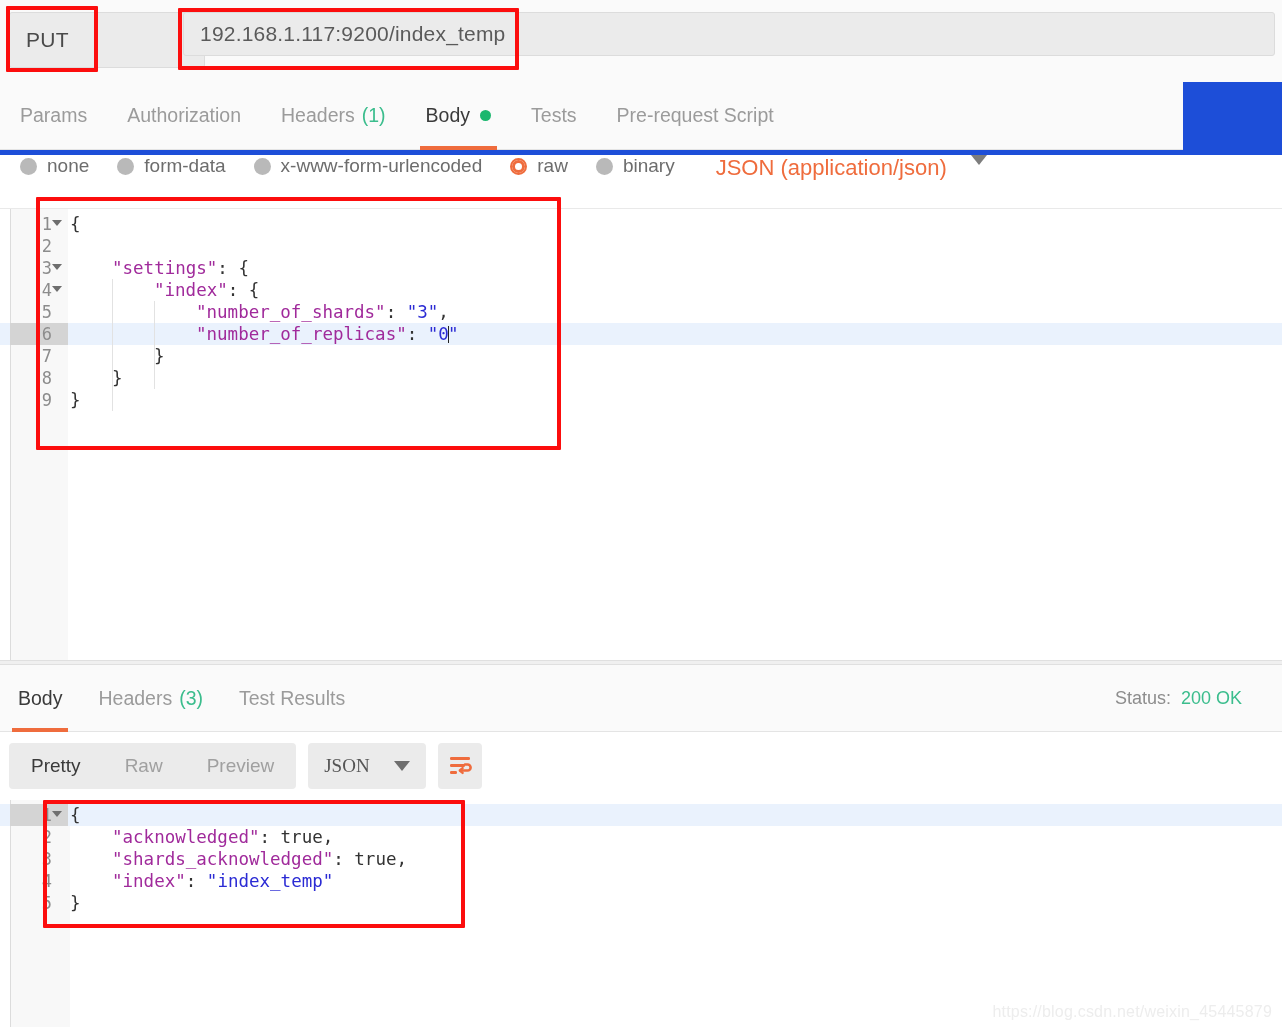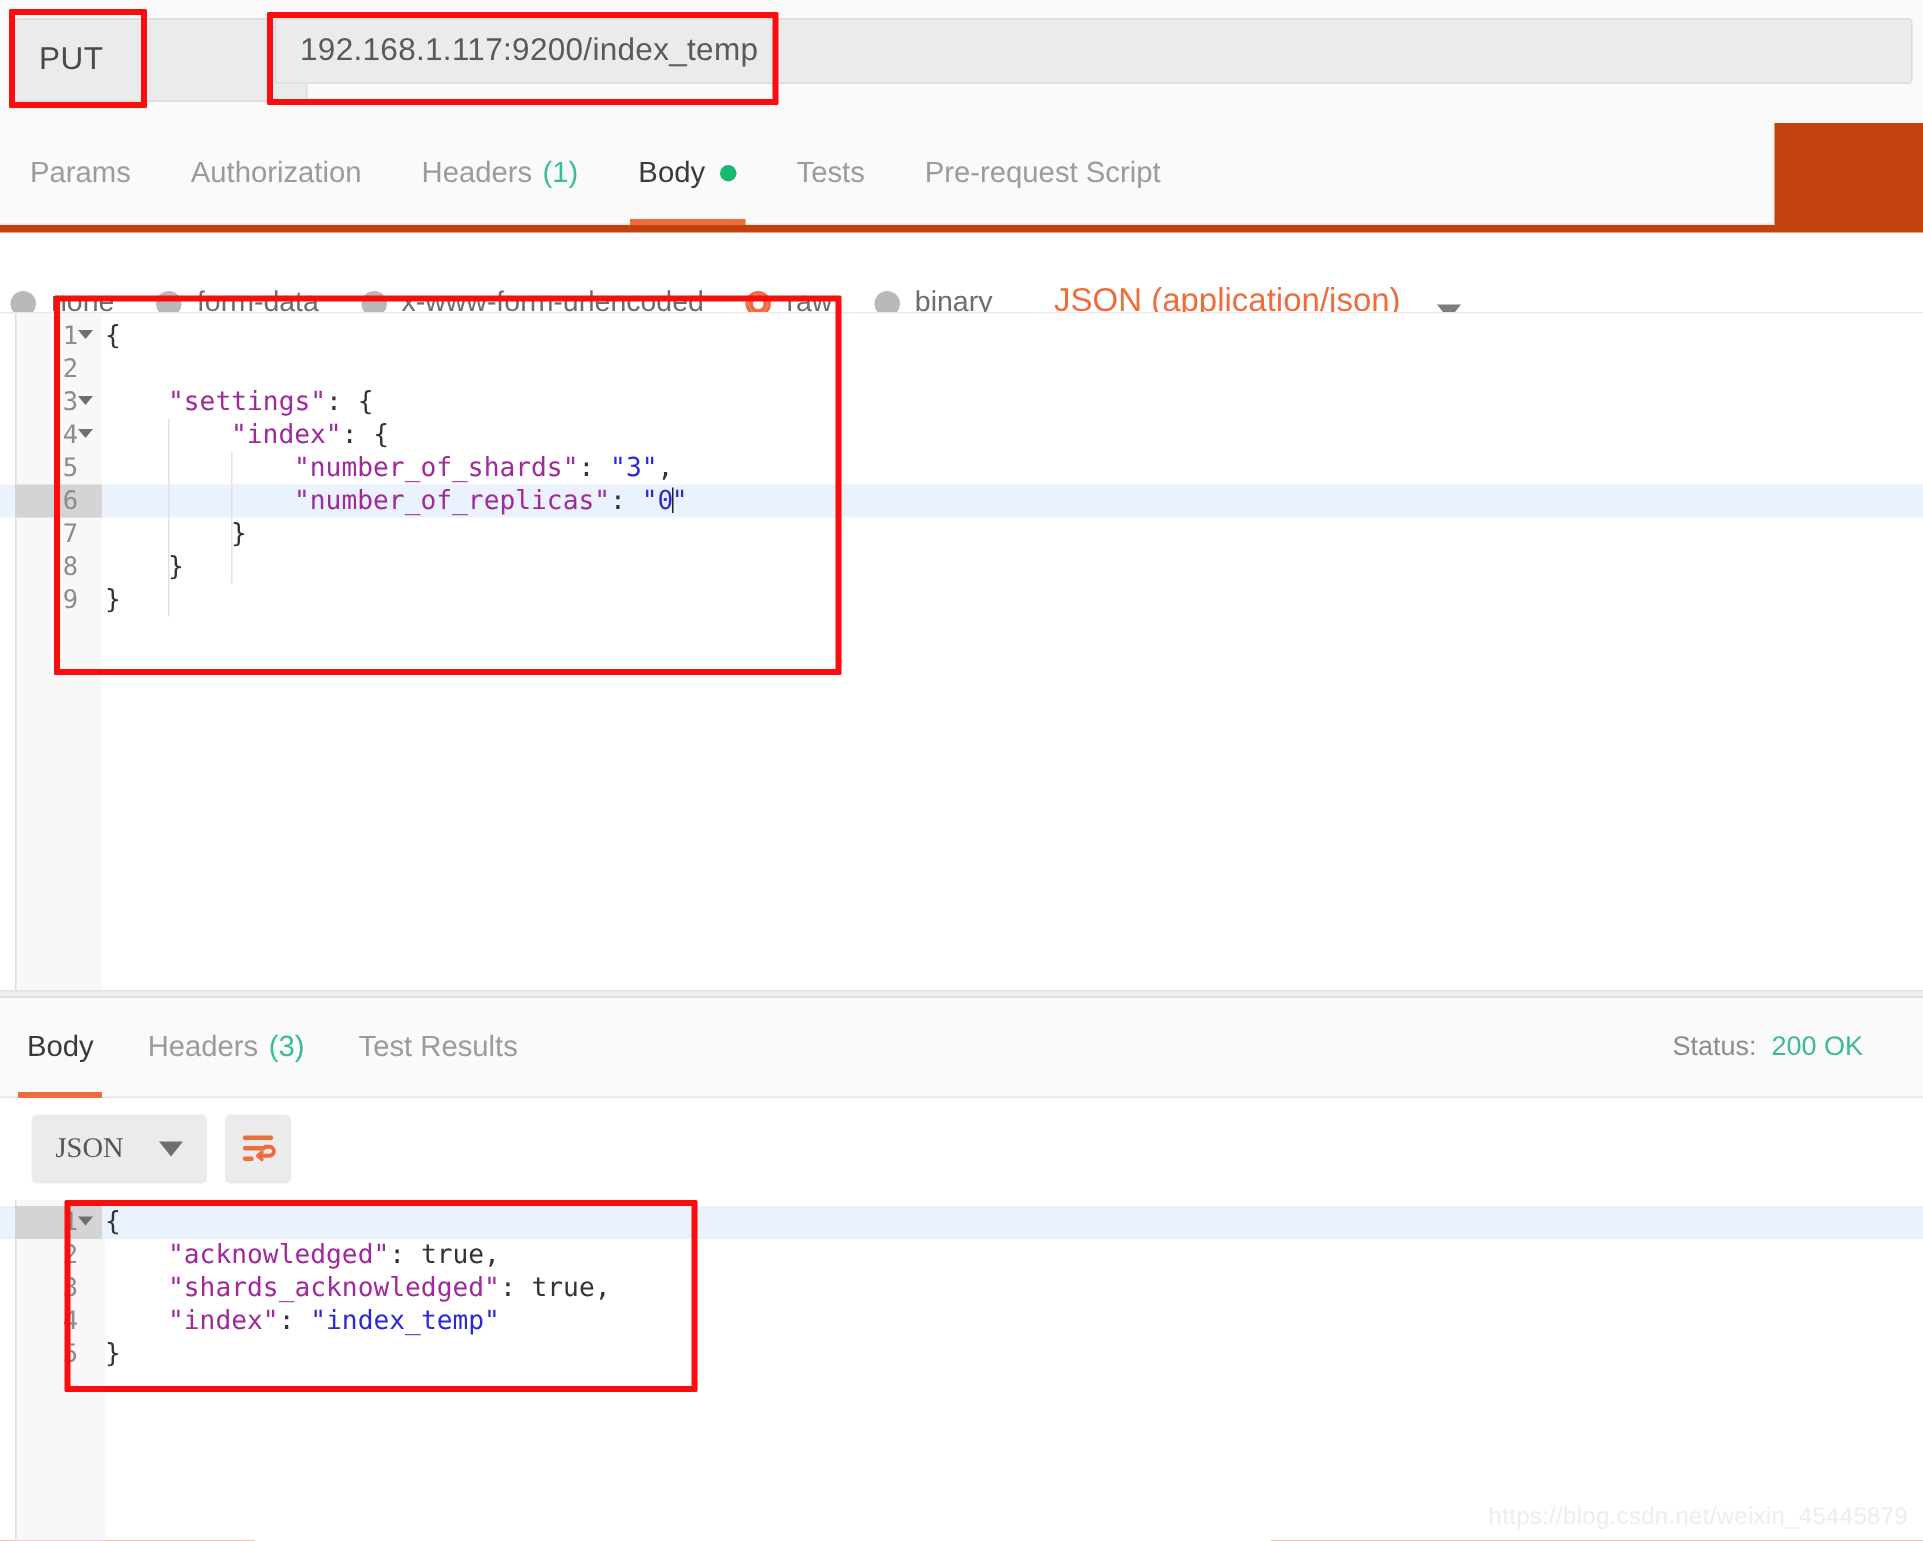"PUT" .app { background: #c2410c -> #1d4ed8 }
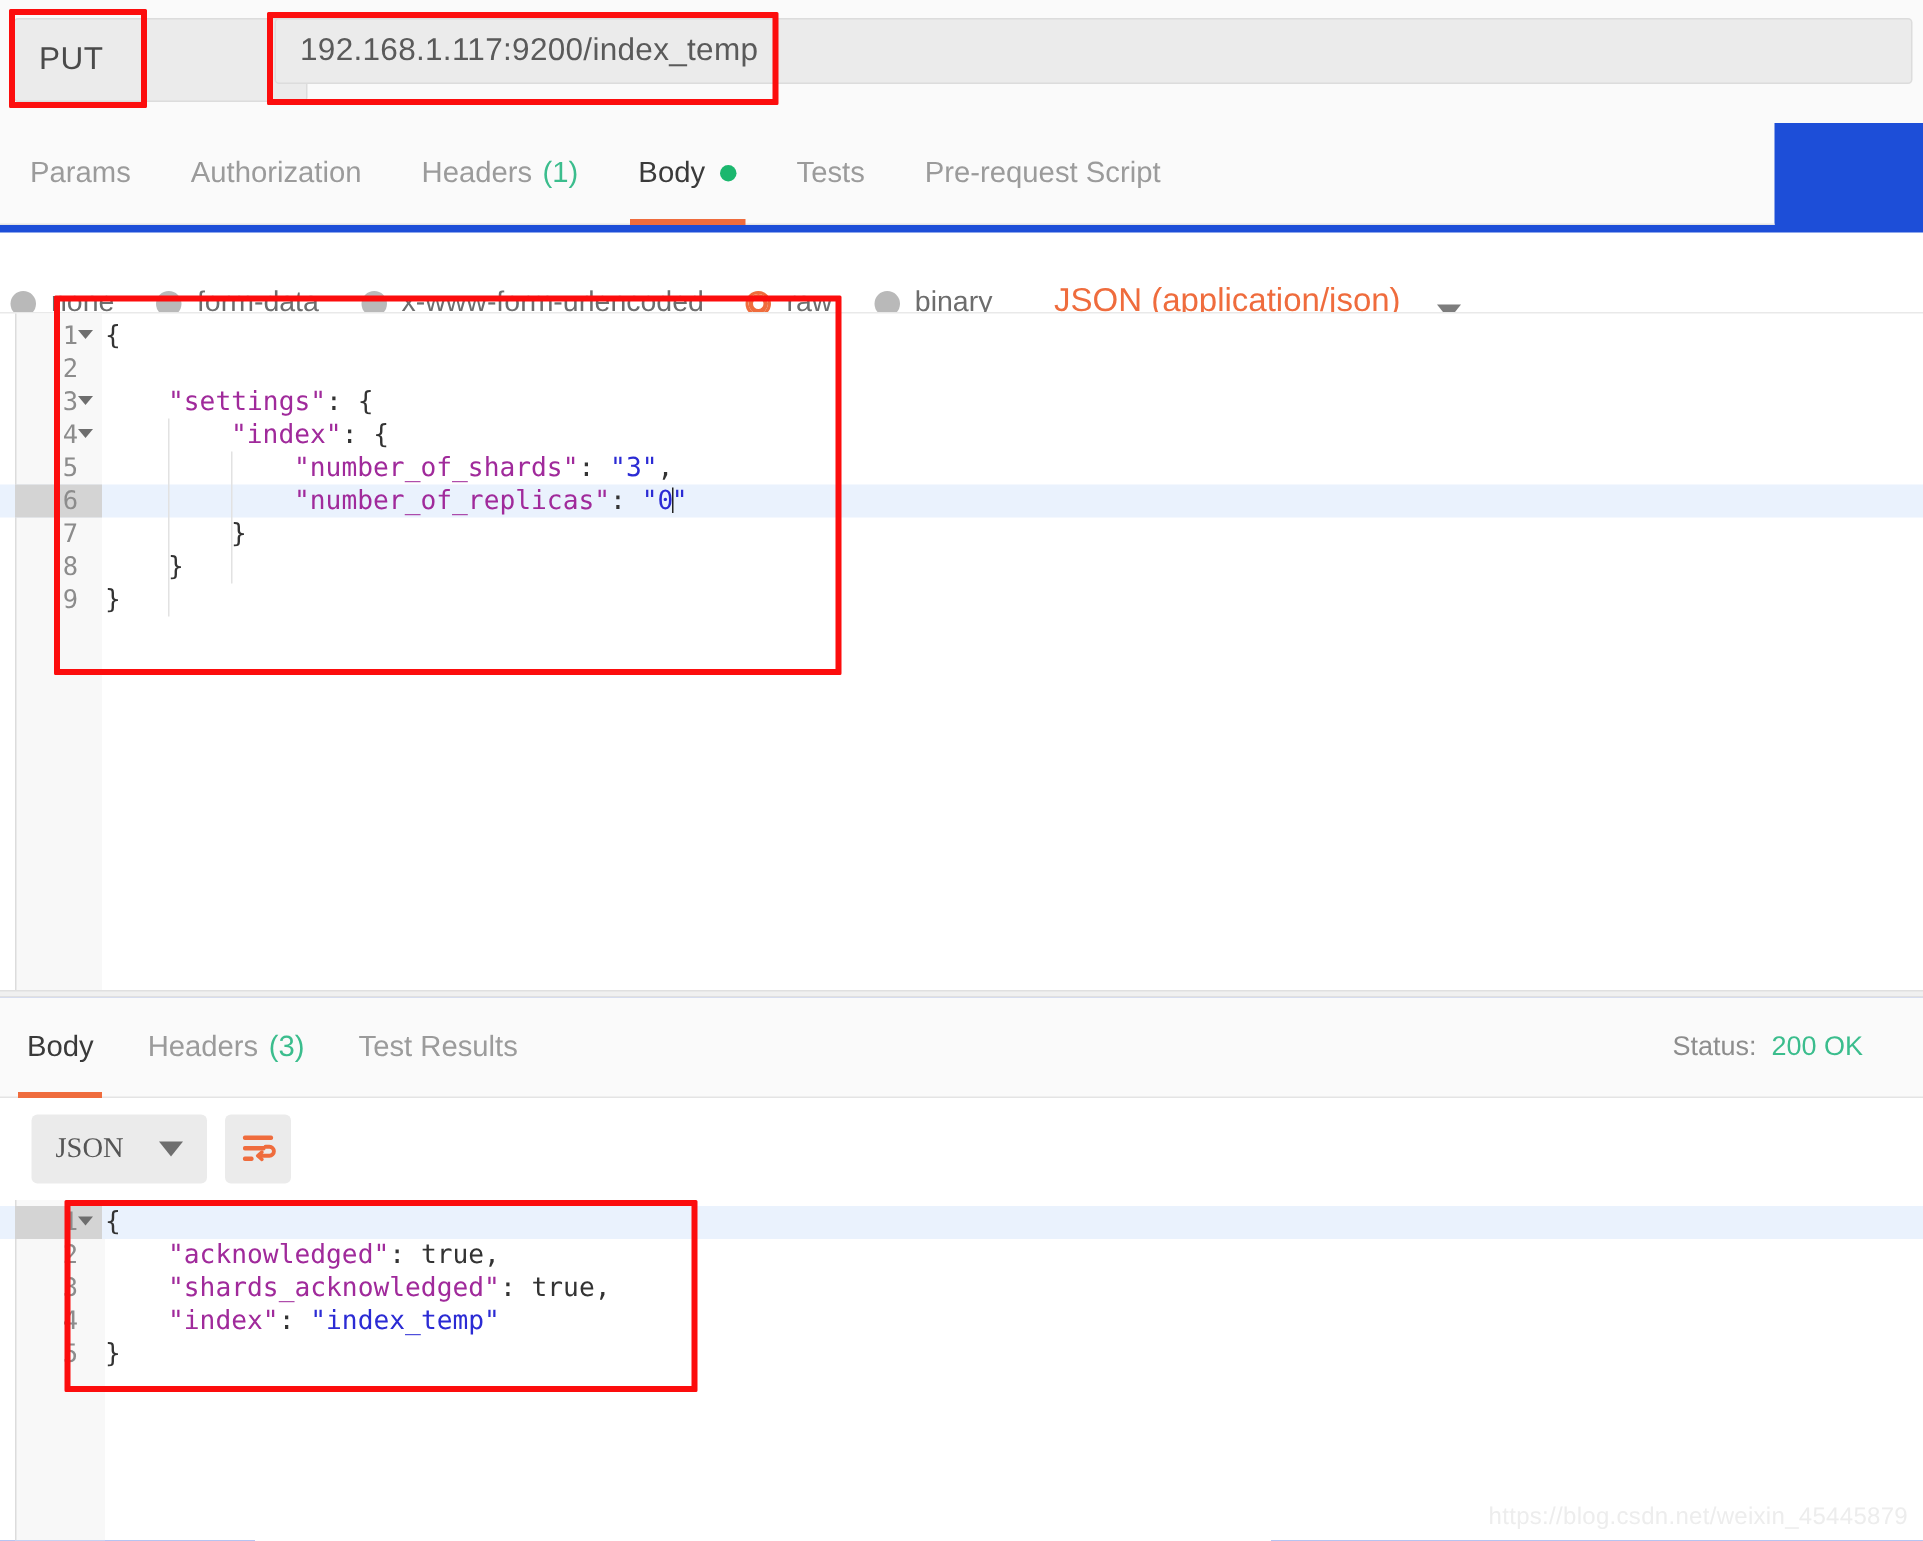"none" .radio-row { align-items: flex-end -> flex-start; padding-left: 7px -> 20px }
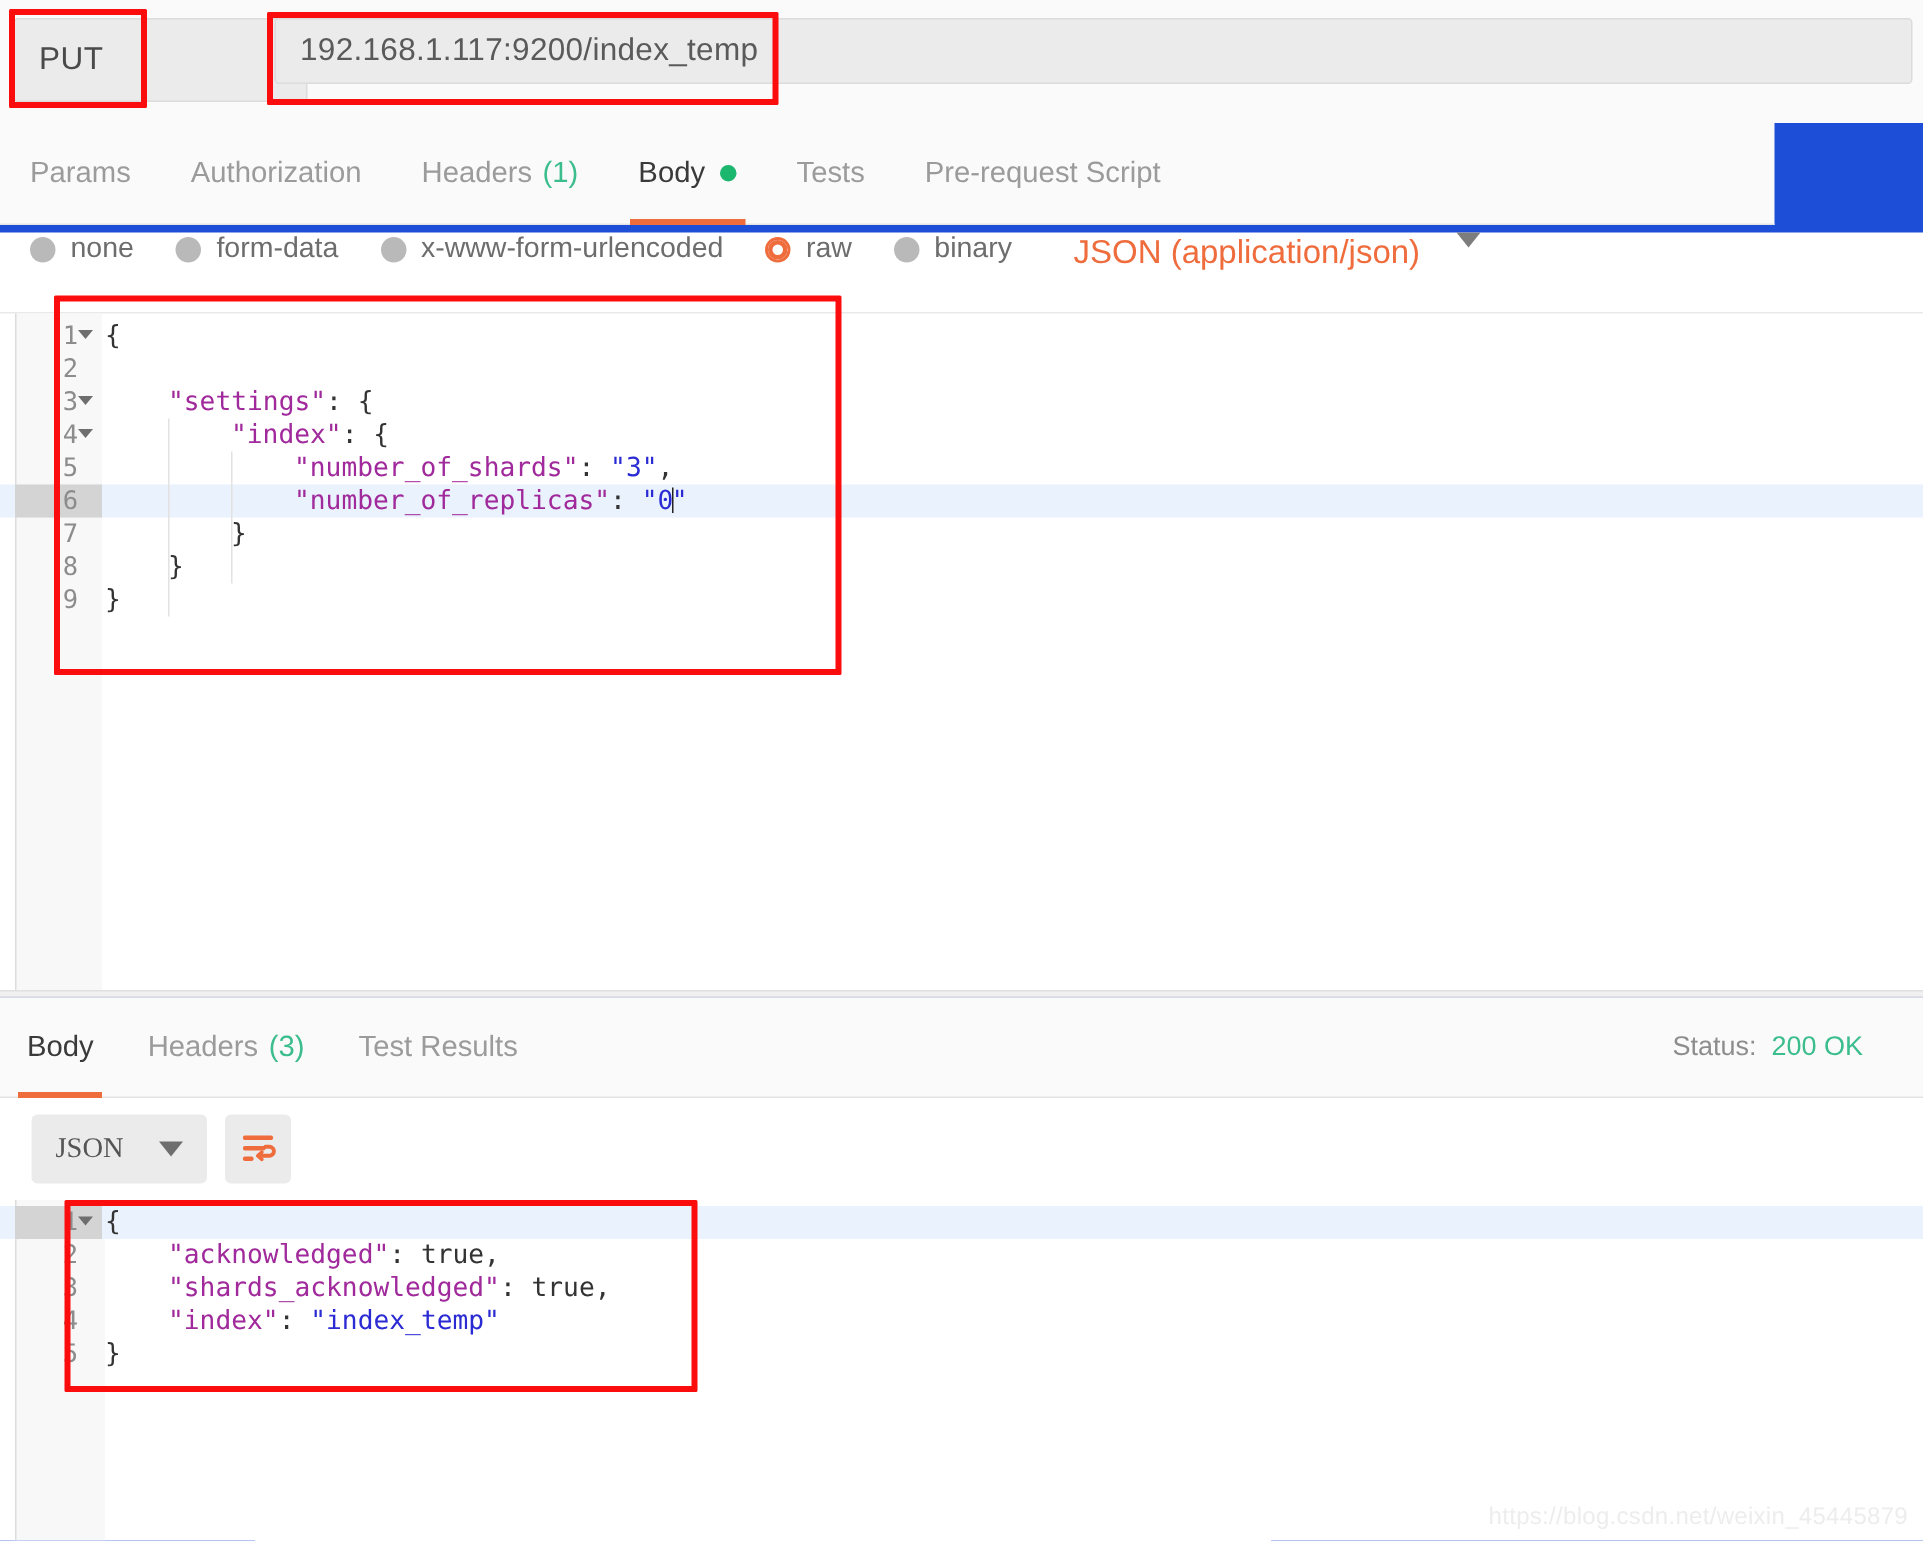"Pretty" div.seg { html: none -> <div> <span>Pretty</span> <span>Raw</span> <span>Preview</span> </div> }
